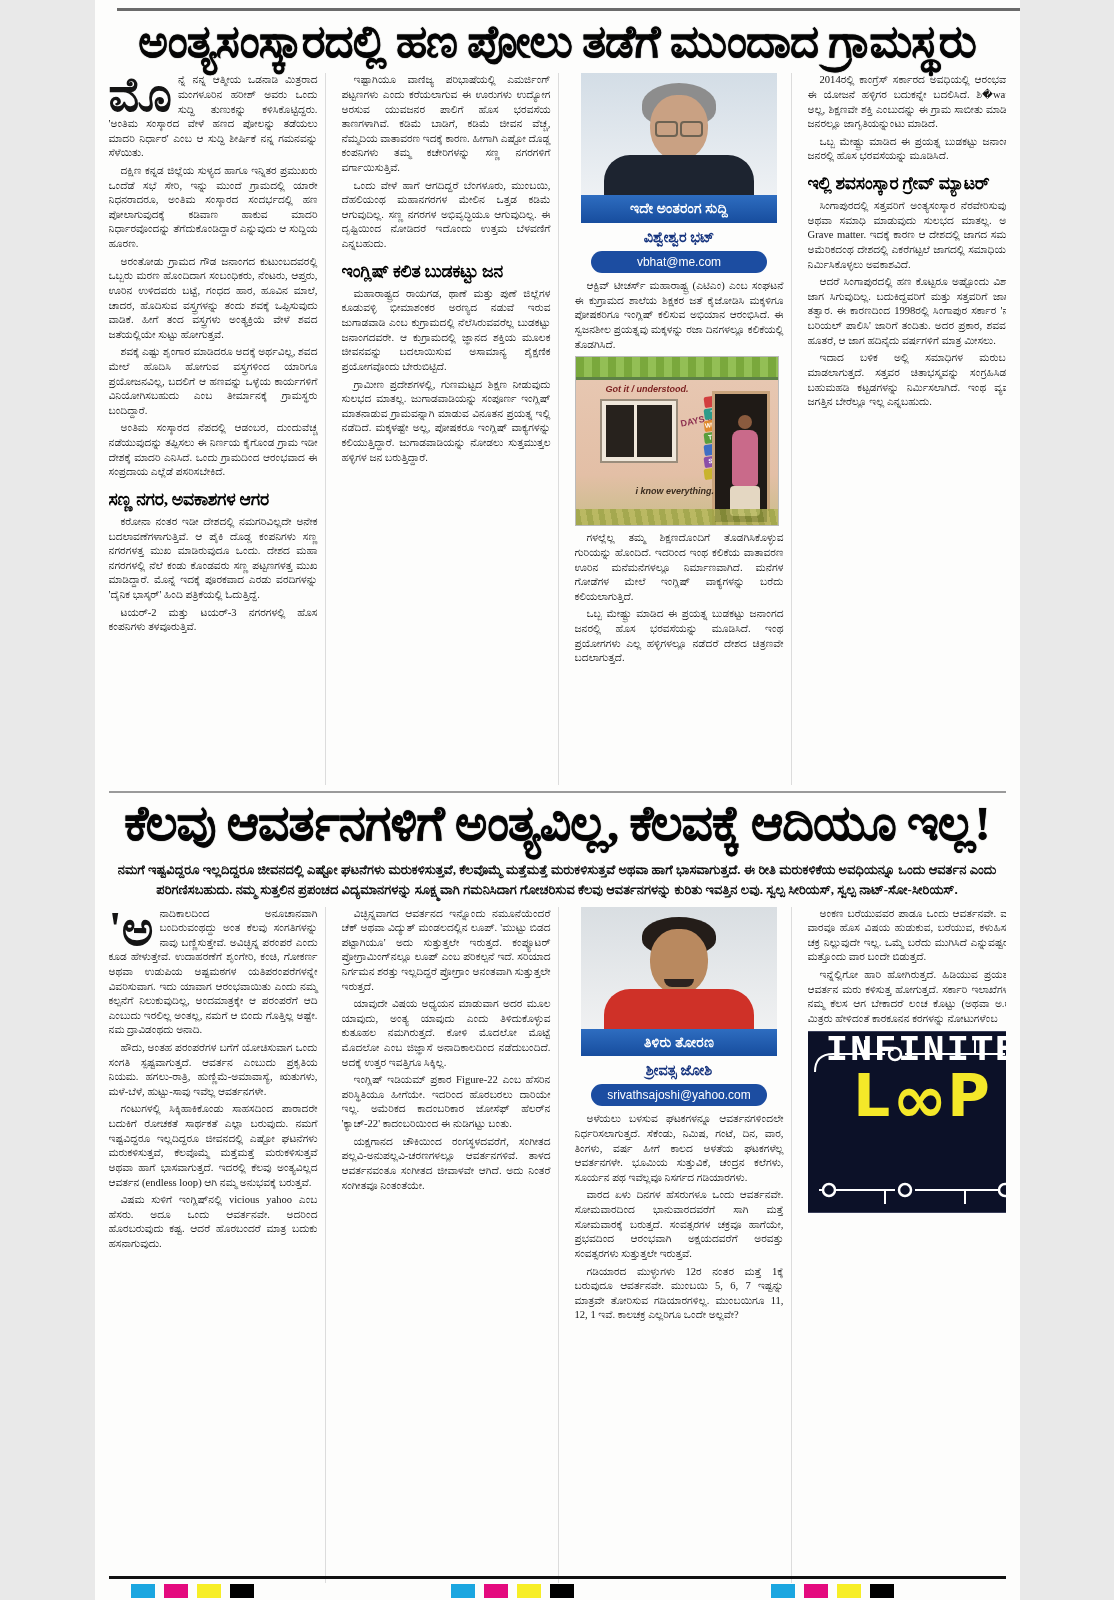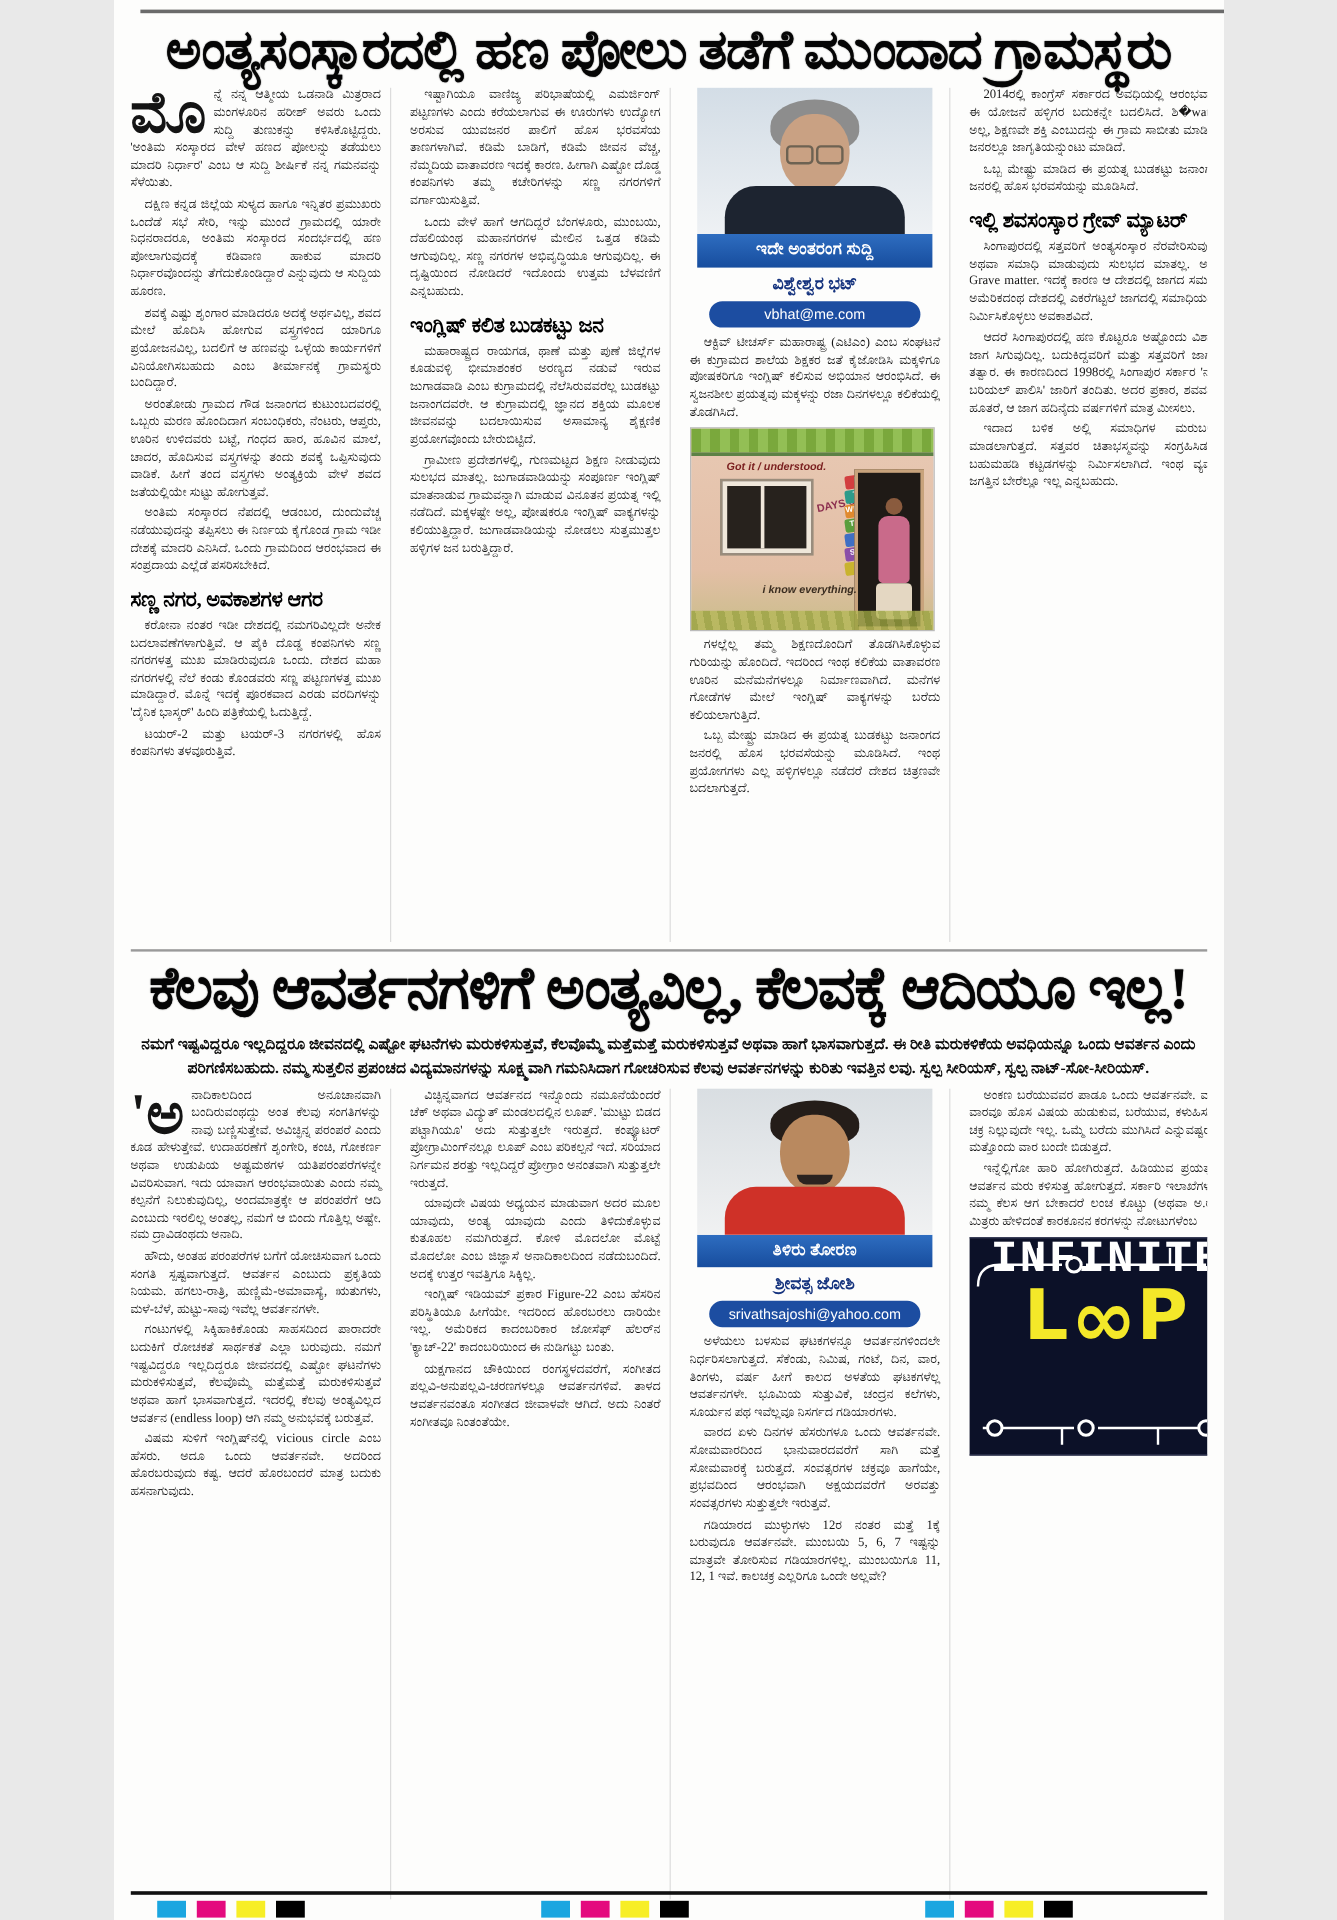"ಶವಕ್ಕೆ ಎಷ್ಟು ಶೃಂಗಾರ ಮಾಡಿದರೂ ಅದಕ್ಕೆ" p.para { order: before "ಅರಂತೋಡು ಗ್ರಾಮದ ಗೌಡ ಜನಾಂಗದ ಕುಟುಂಬದವರಲ್ಲಿ" -> after "ಅರಂತೋಡು ಗ್ರಾಮದ ಗೌಡ ಜನಾಂಗದ ಕುಟುಂಬದವರಲ್ಲಿ" }
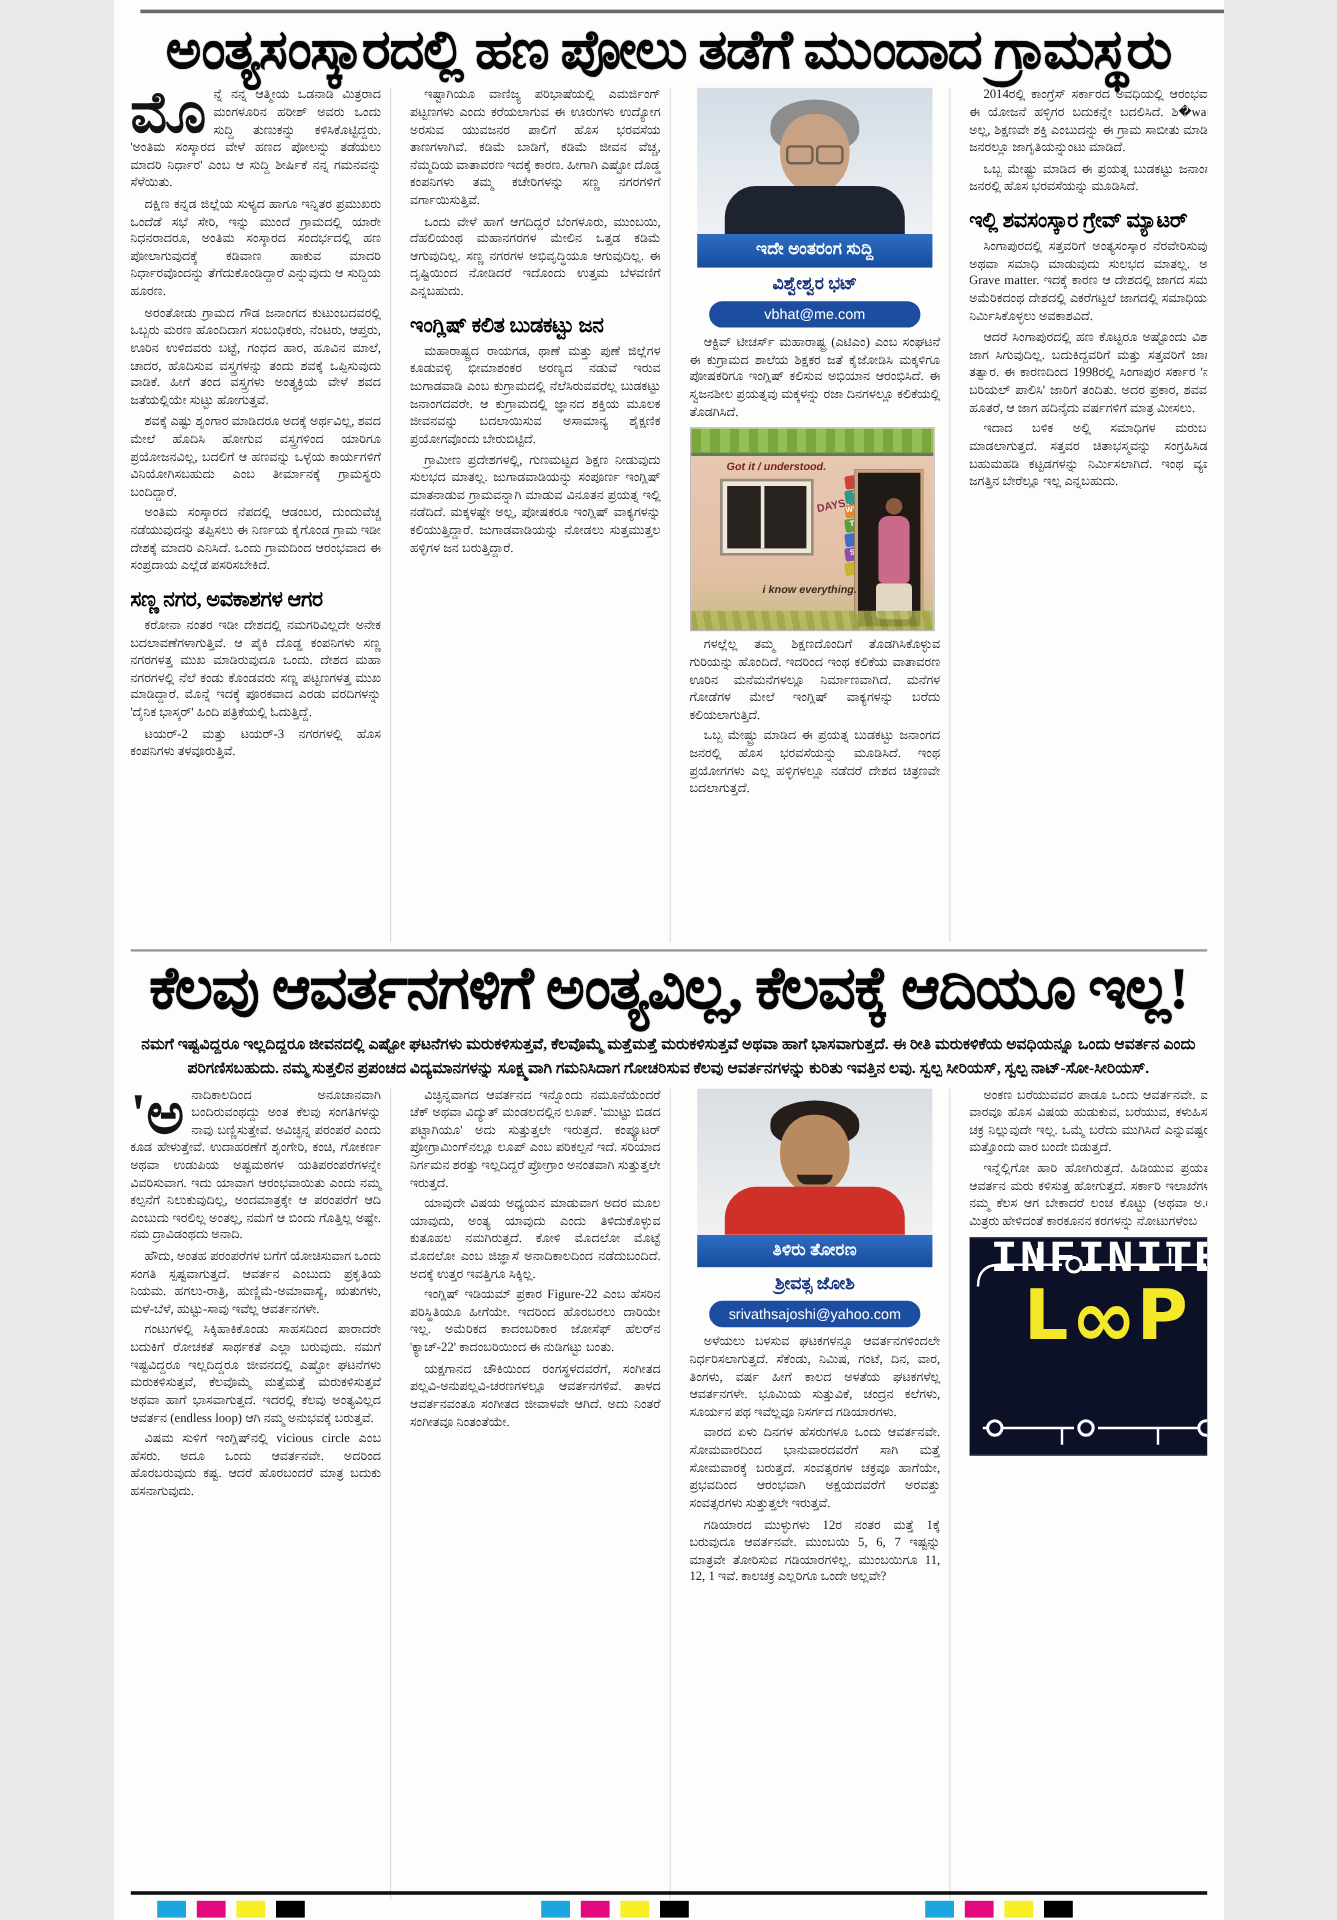"ವಿಷಮ ಸುಳಿಗೆ ಇಂಗ್ಲಿಷ್‌ನಲ್ಲಿ vicious" p.para { text: circle -> yahoo }
